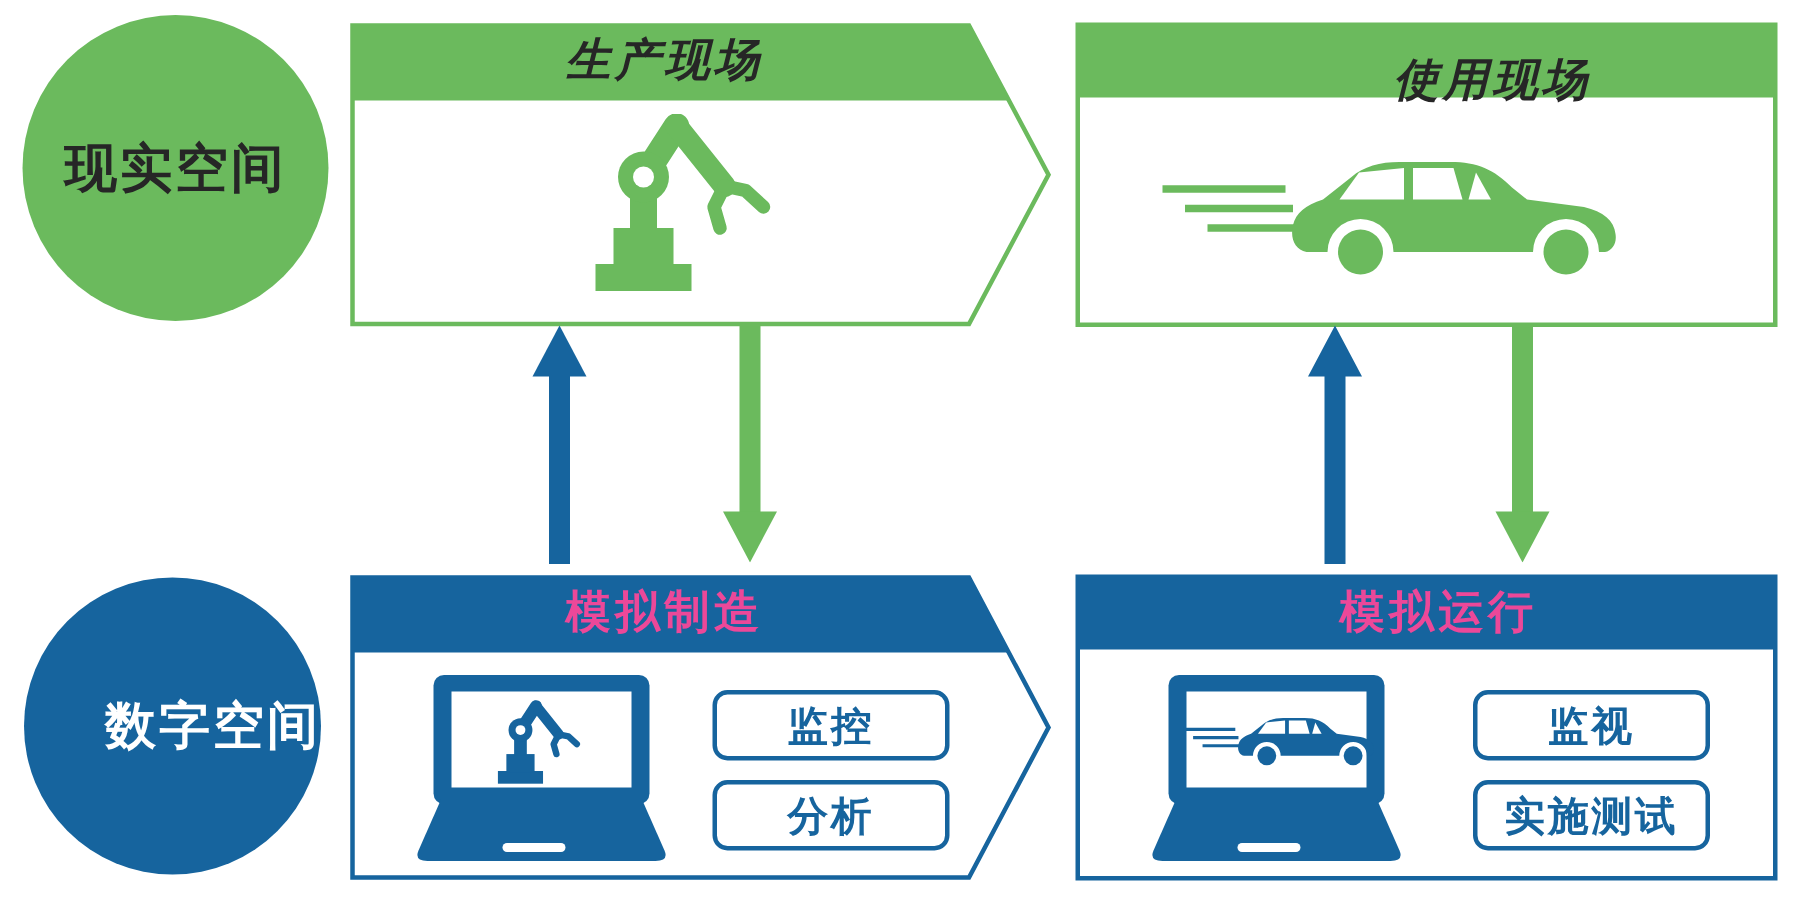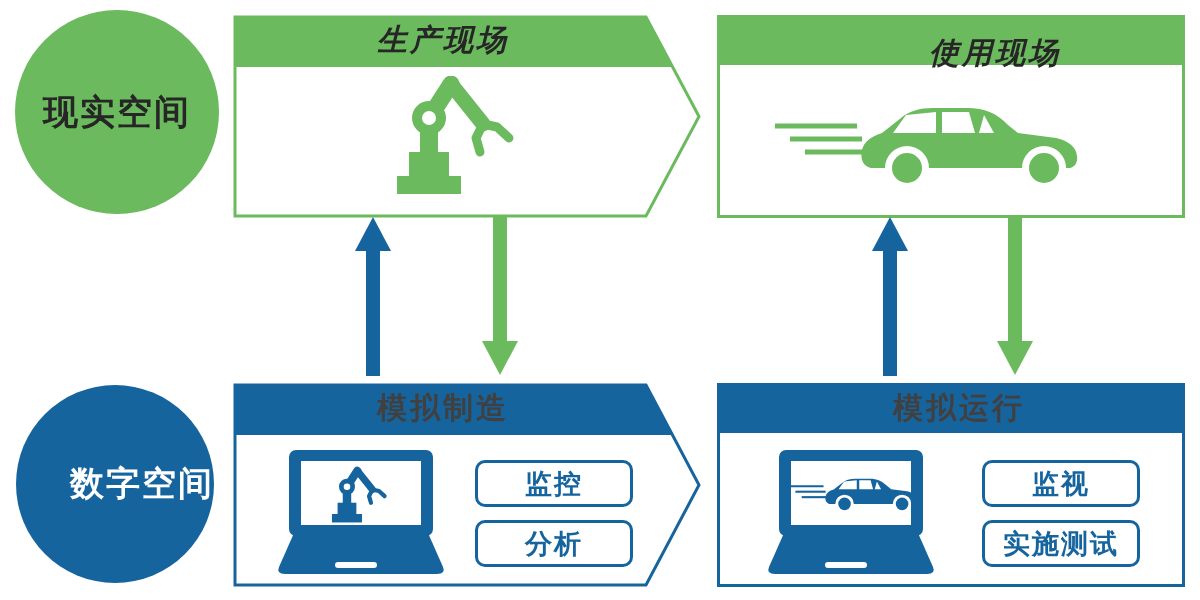"模拟制造" .box-title.light { color: #404040 -> #ec4899 }
